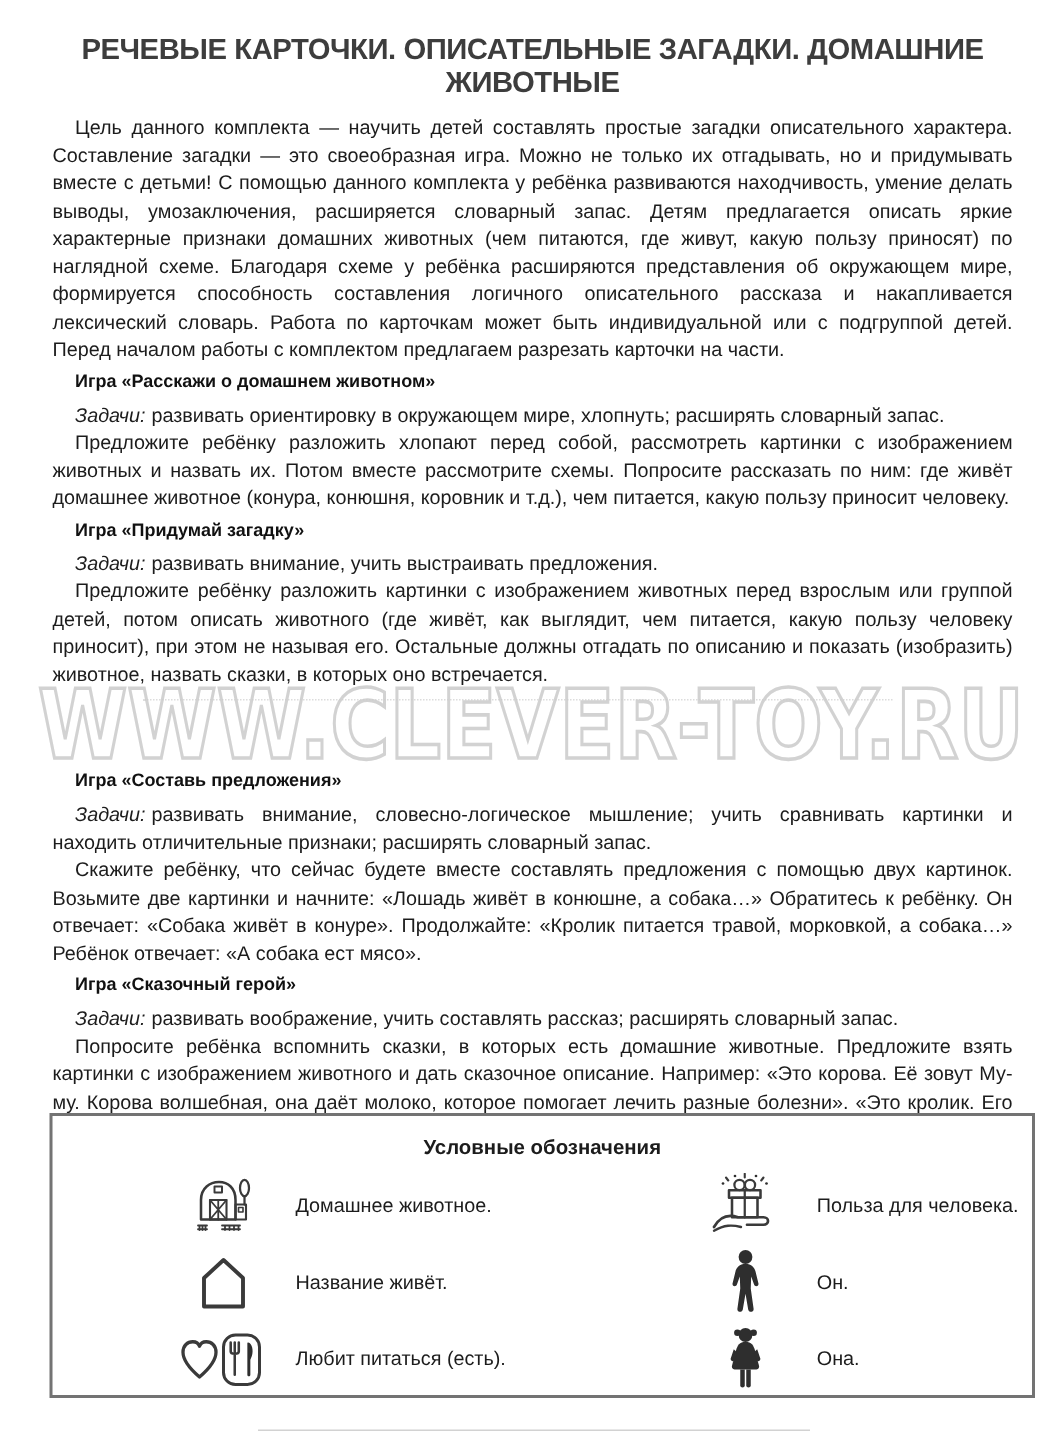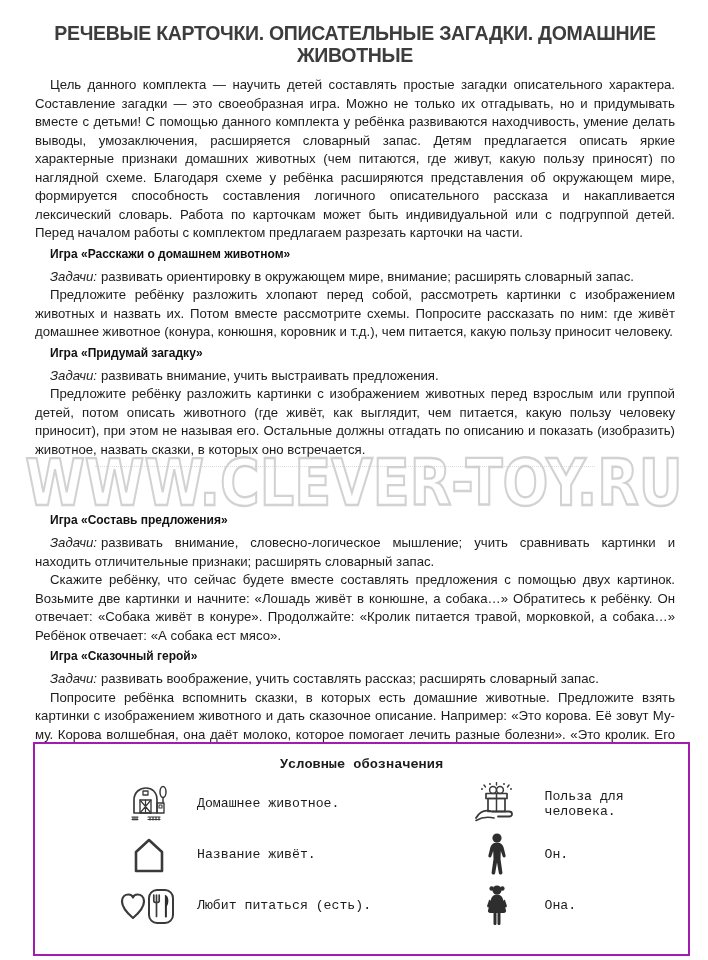"развивать ориентировку в окружающем" span { text: внимание -> хлопнуть }
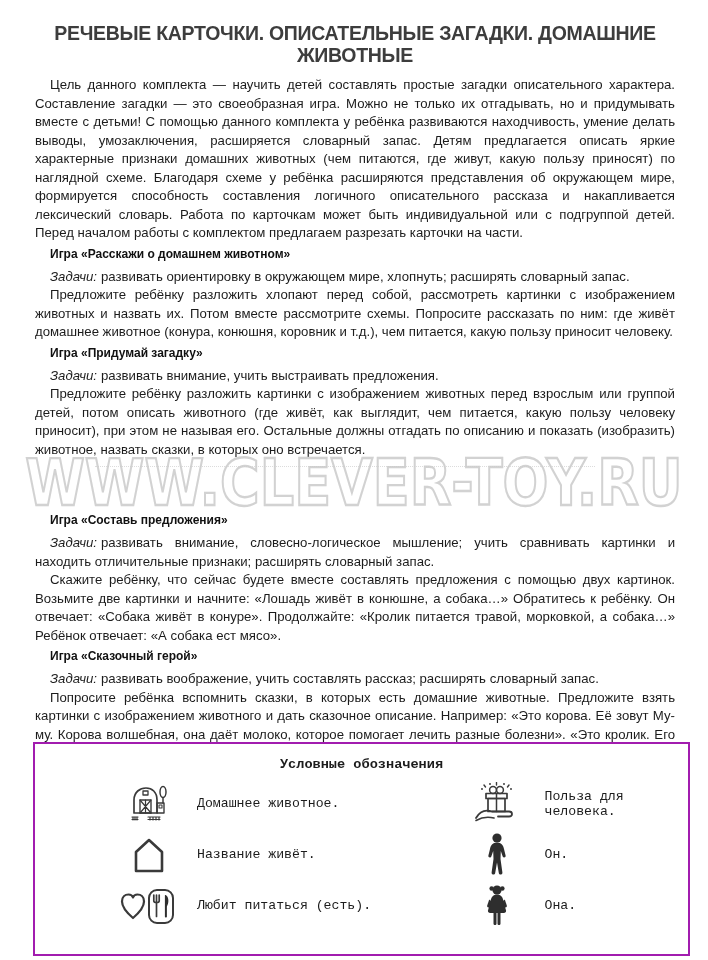"Условные обозначения" .legend { border: 2px solid #a21caf -> 2px solid #737373; font-family: Liberation Mono, monospace -> none; height: 214px -> 190px }
